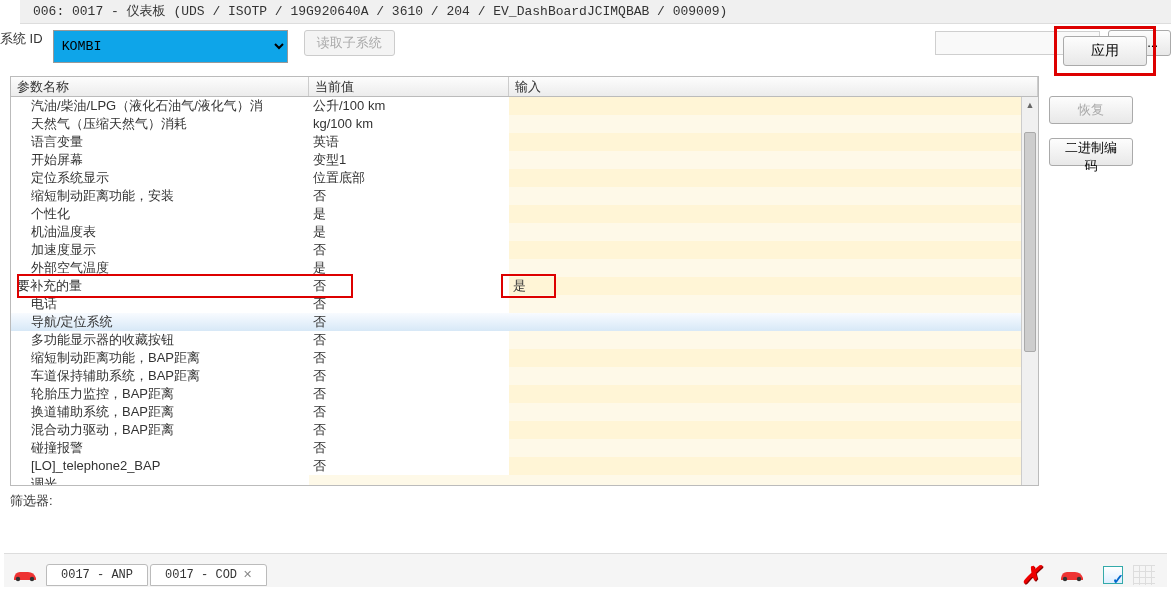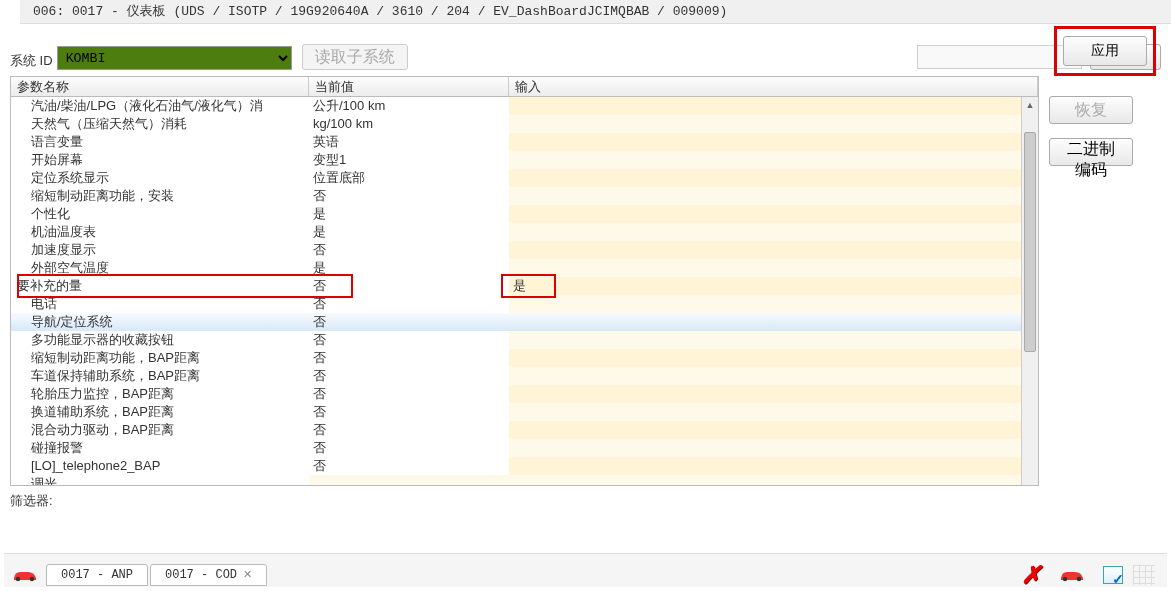"系统 ID" .toolbar { align-items: flex-end -> flex-start; gap: none -> 6px; padding: 6px 10px -> 6px 0 }
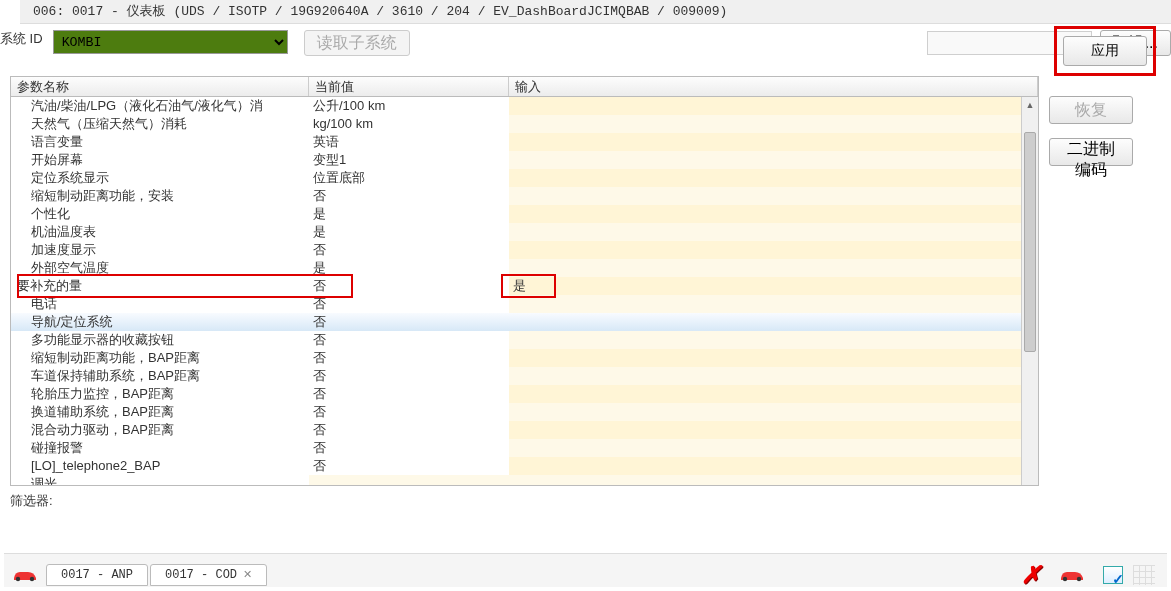"KOMBI" .system-id-select { background: #4d7c0f -> #0ea5e9; height: 24px -> 33px }
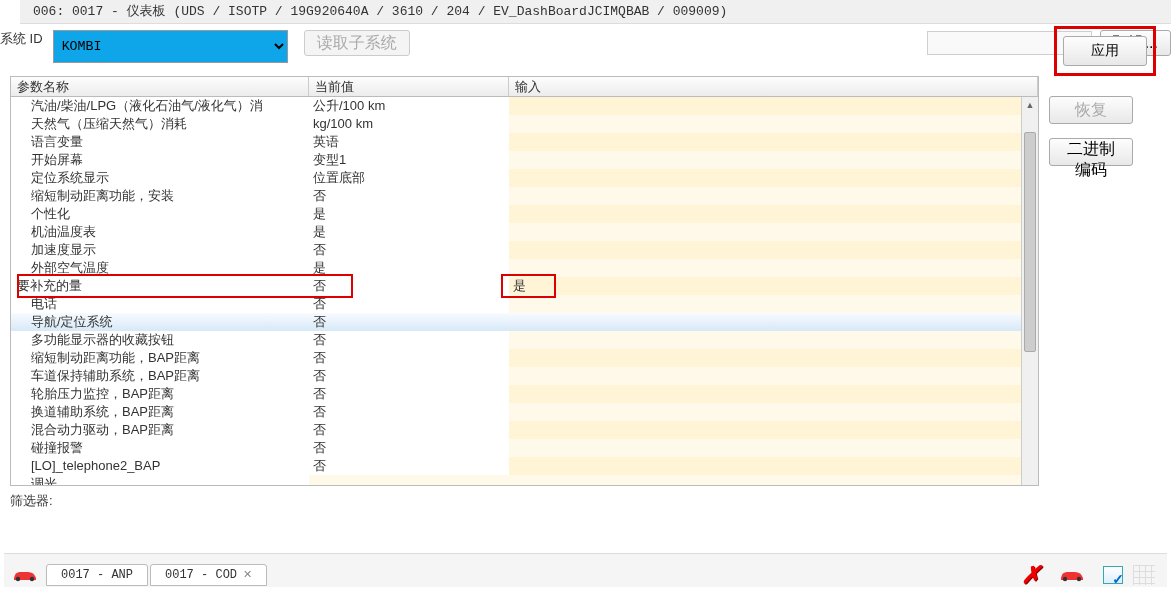"读取子系统" .btn { font-size: 16px -> 13px }
